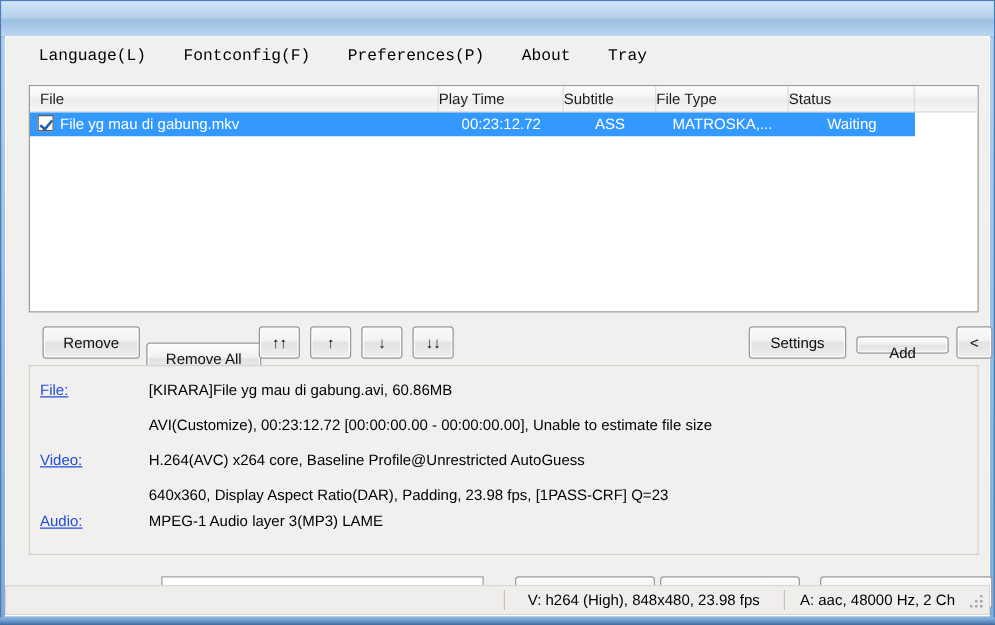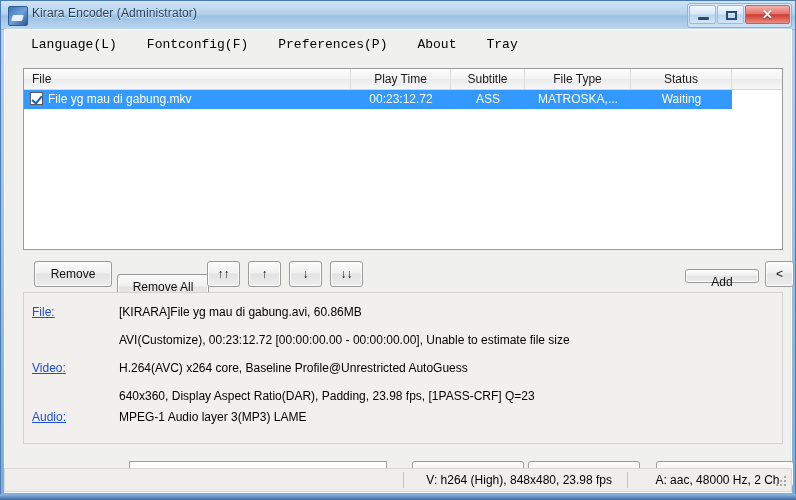"Kirara Encoder (Administrator)" div.title-bar { html: <div> <div></div> <div>Kirara Encoder (Administrator)</div> <div> <div> <span></span> </div> <div> <span></span> </div> <div> <span>✕</span> </div> </div> </div> -> none }
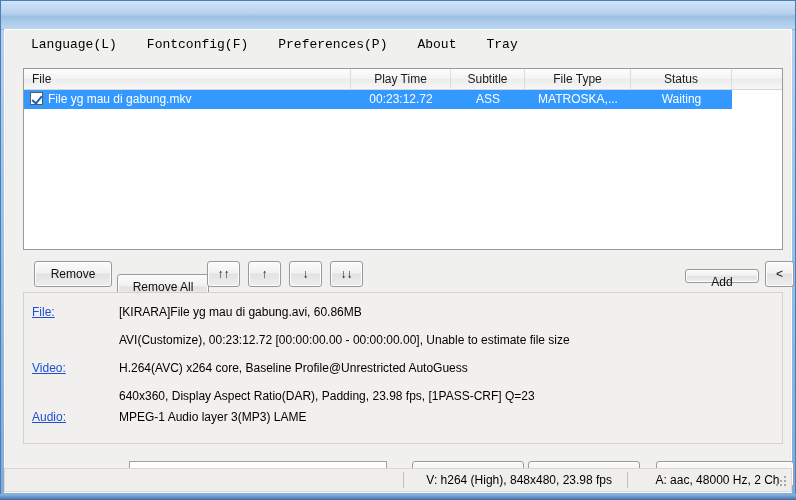"Play Time" .lv-col { text-align: center -> none }
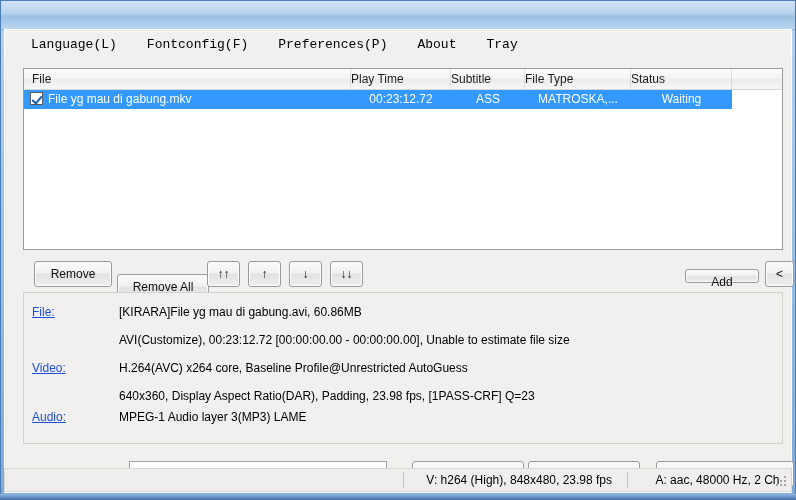"Settings" div.btn { html: none -> <div>Settings</div> }
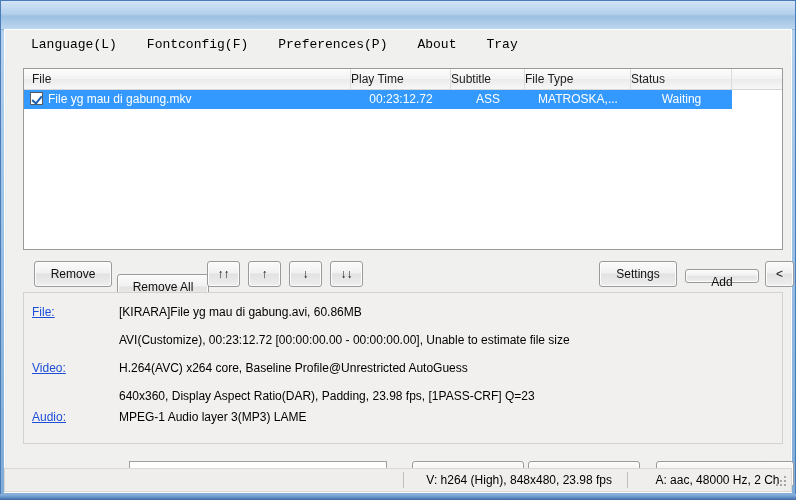"V: h264 (High), 848x480, 23.98" .statusbar { gap: 15px -> none }
